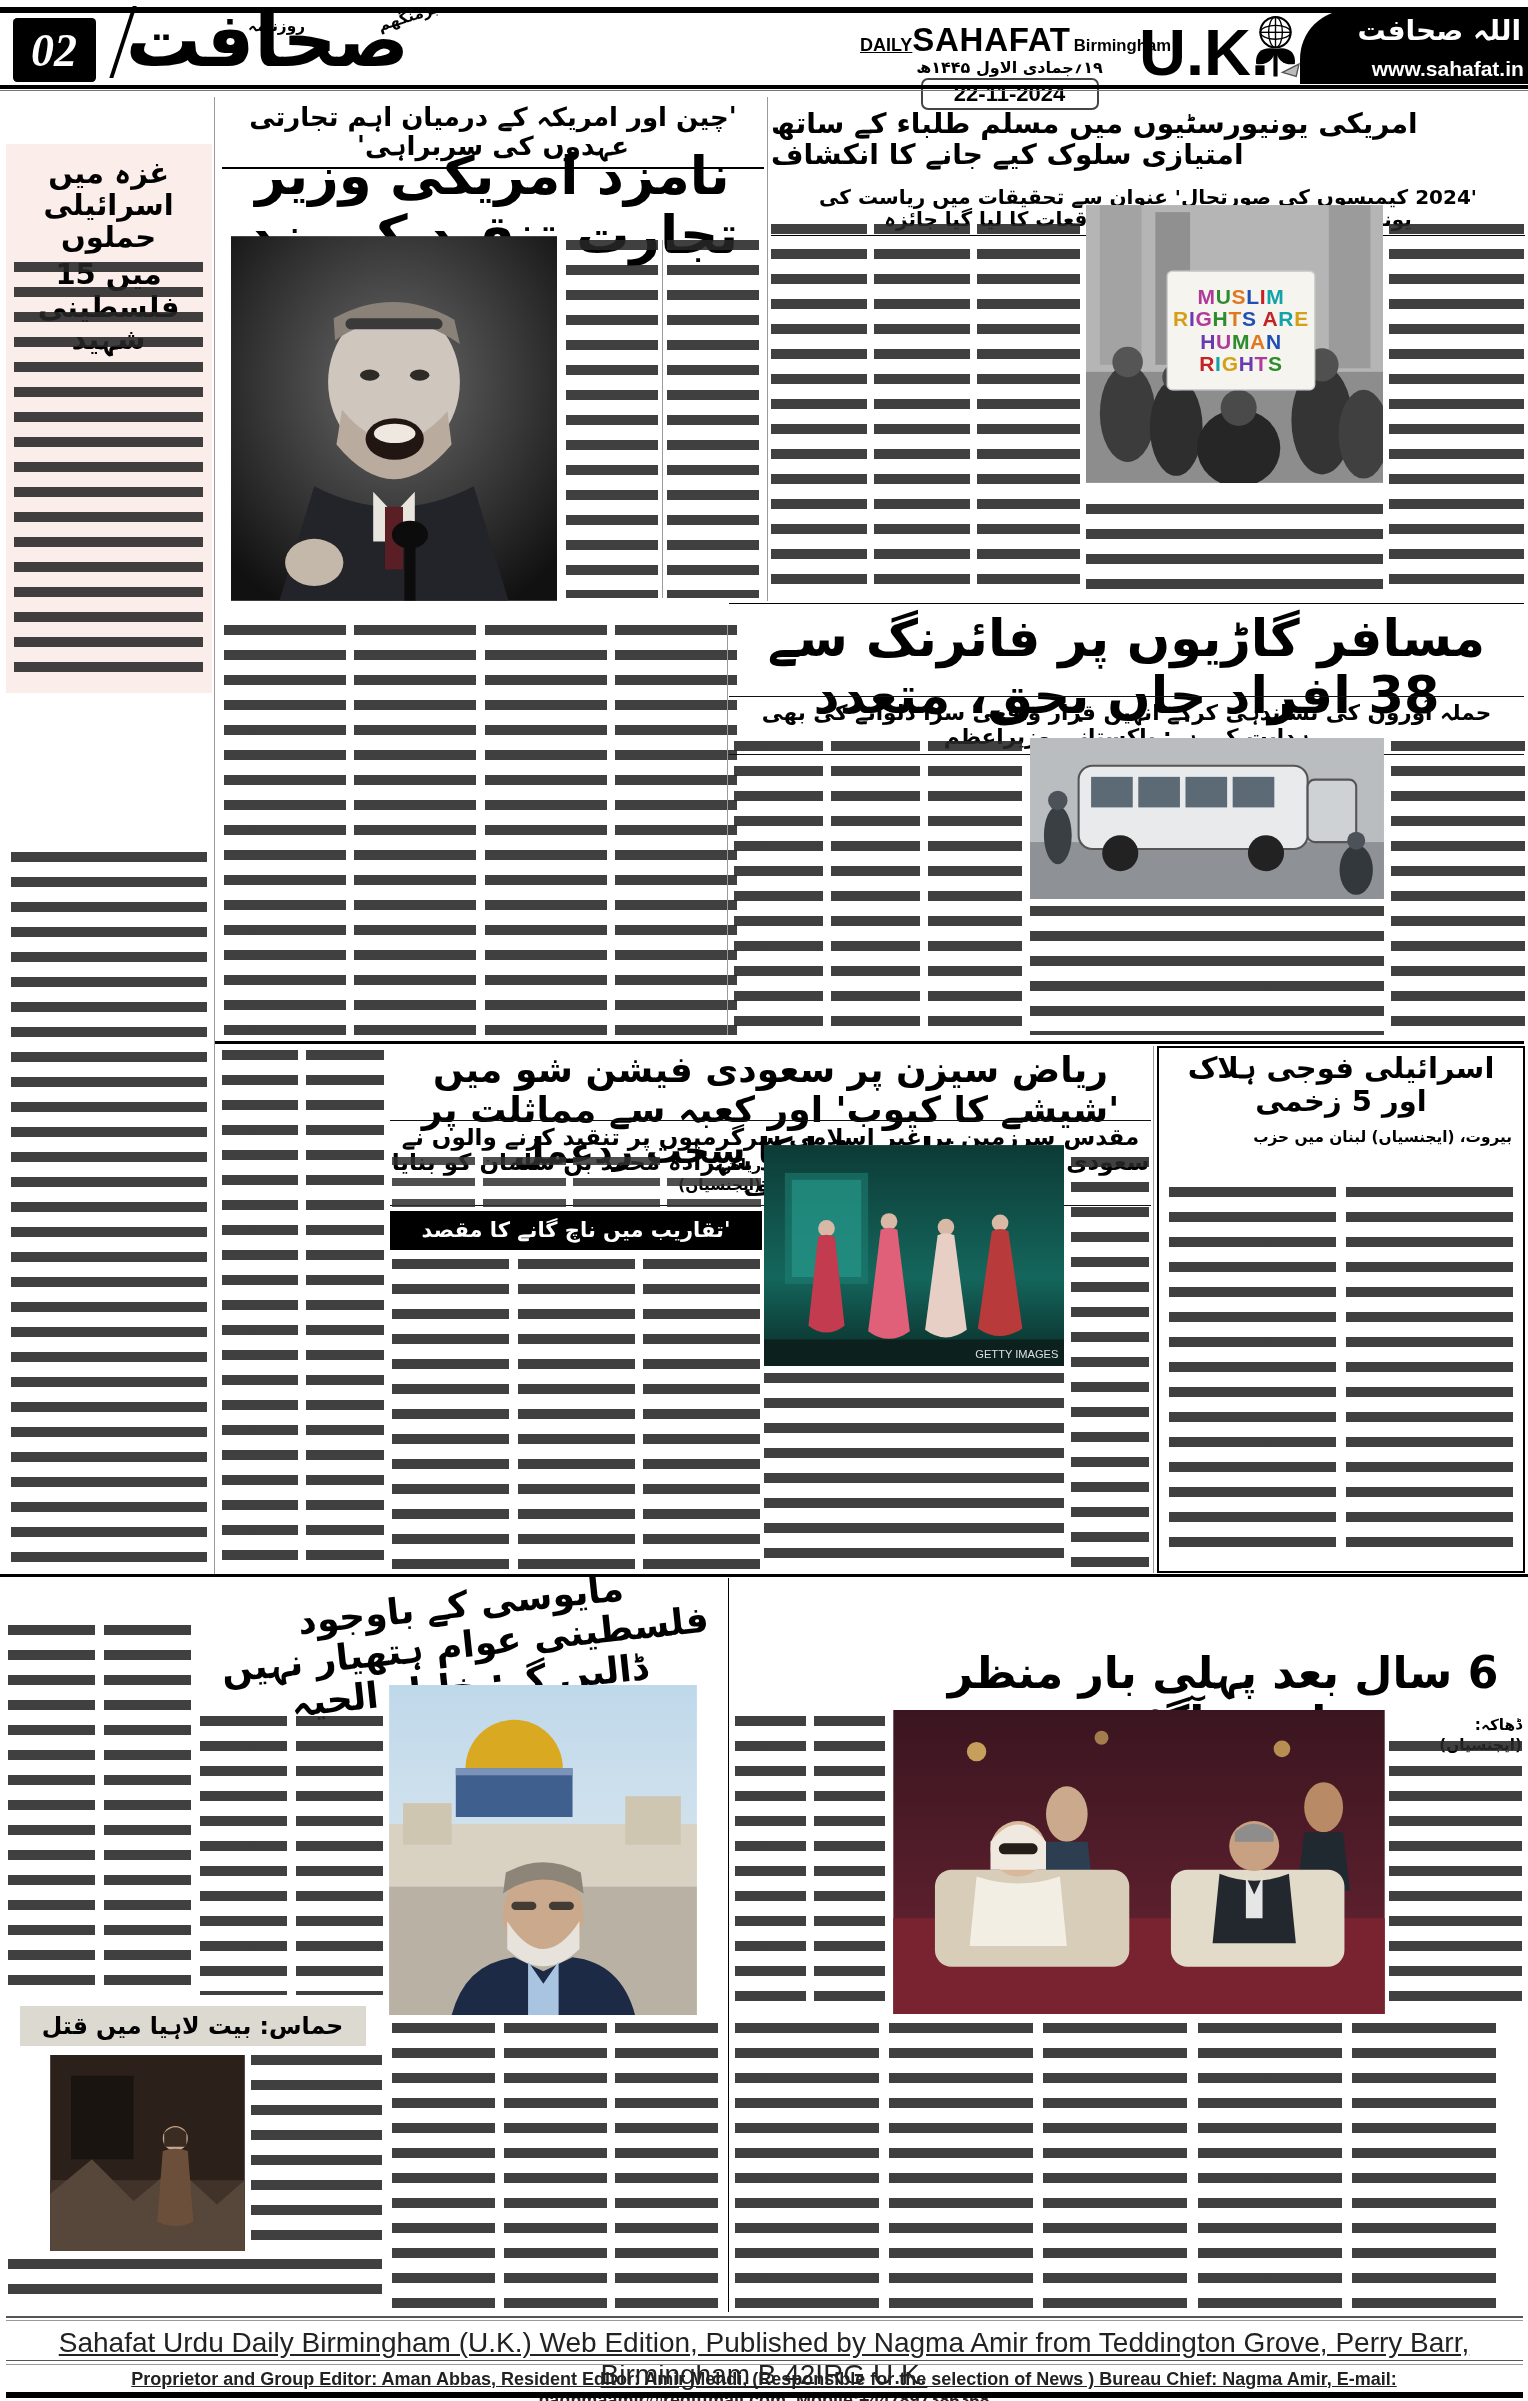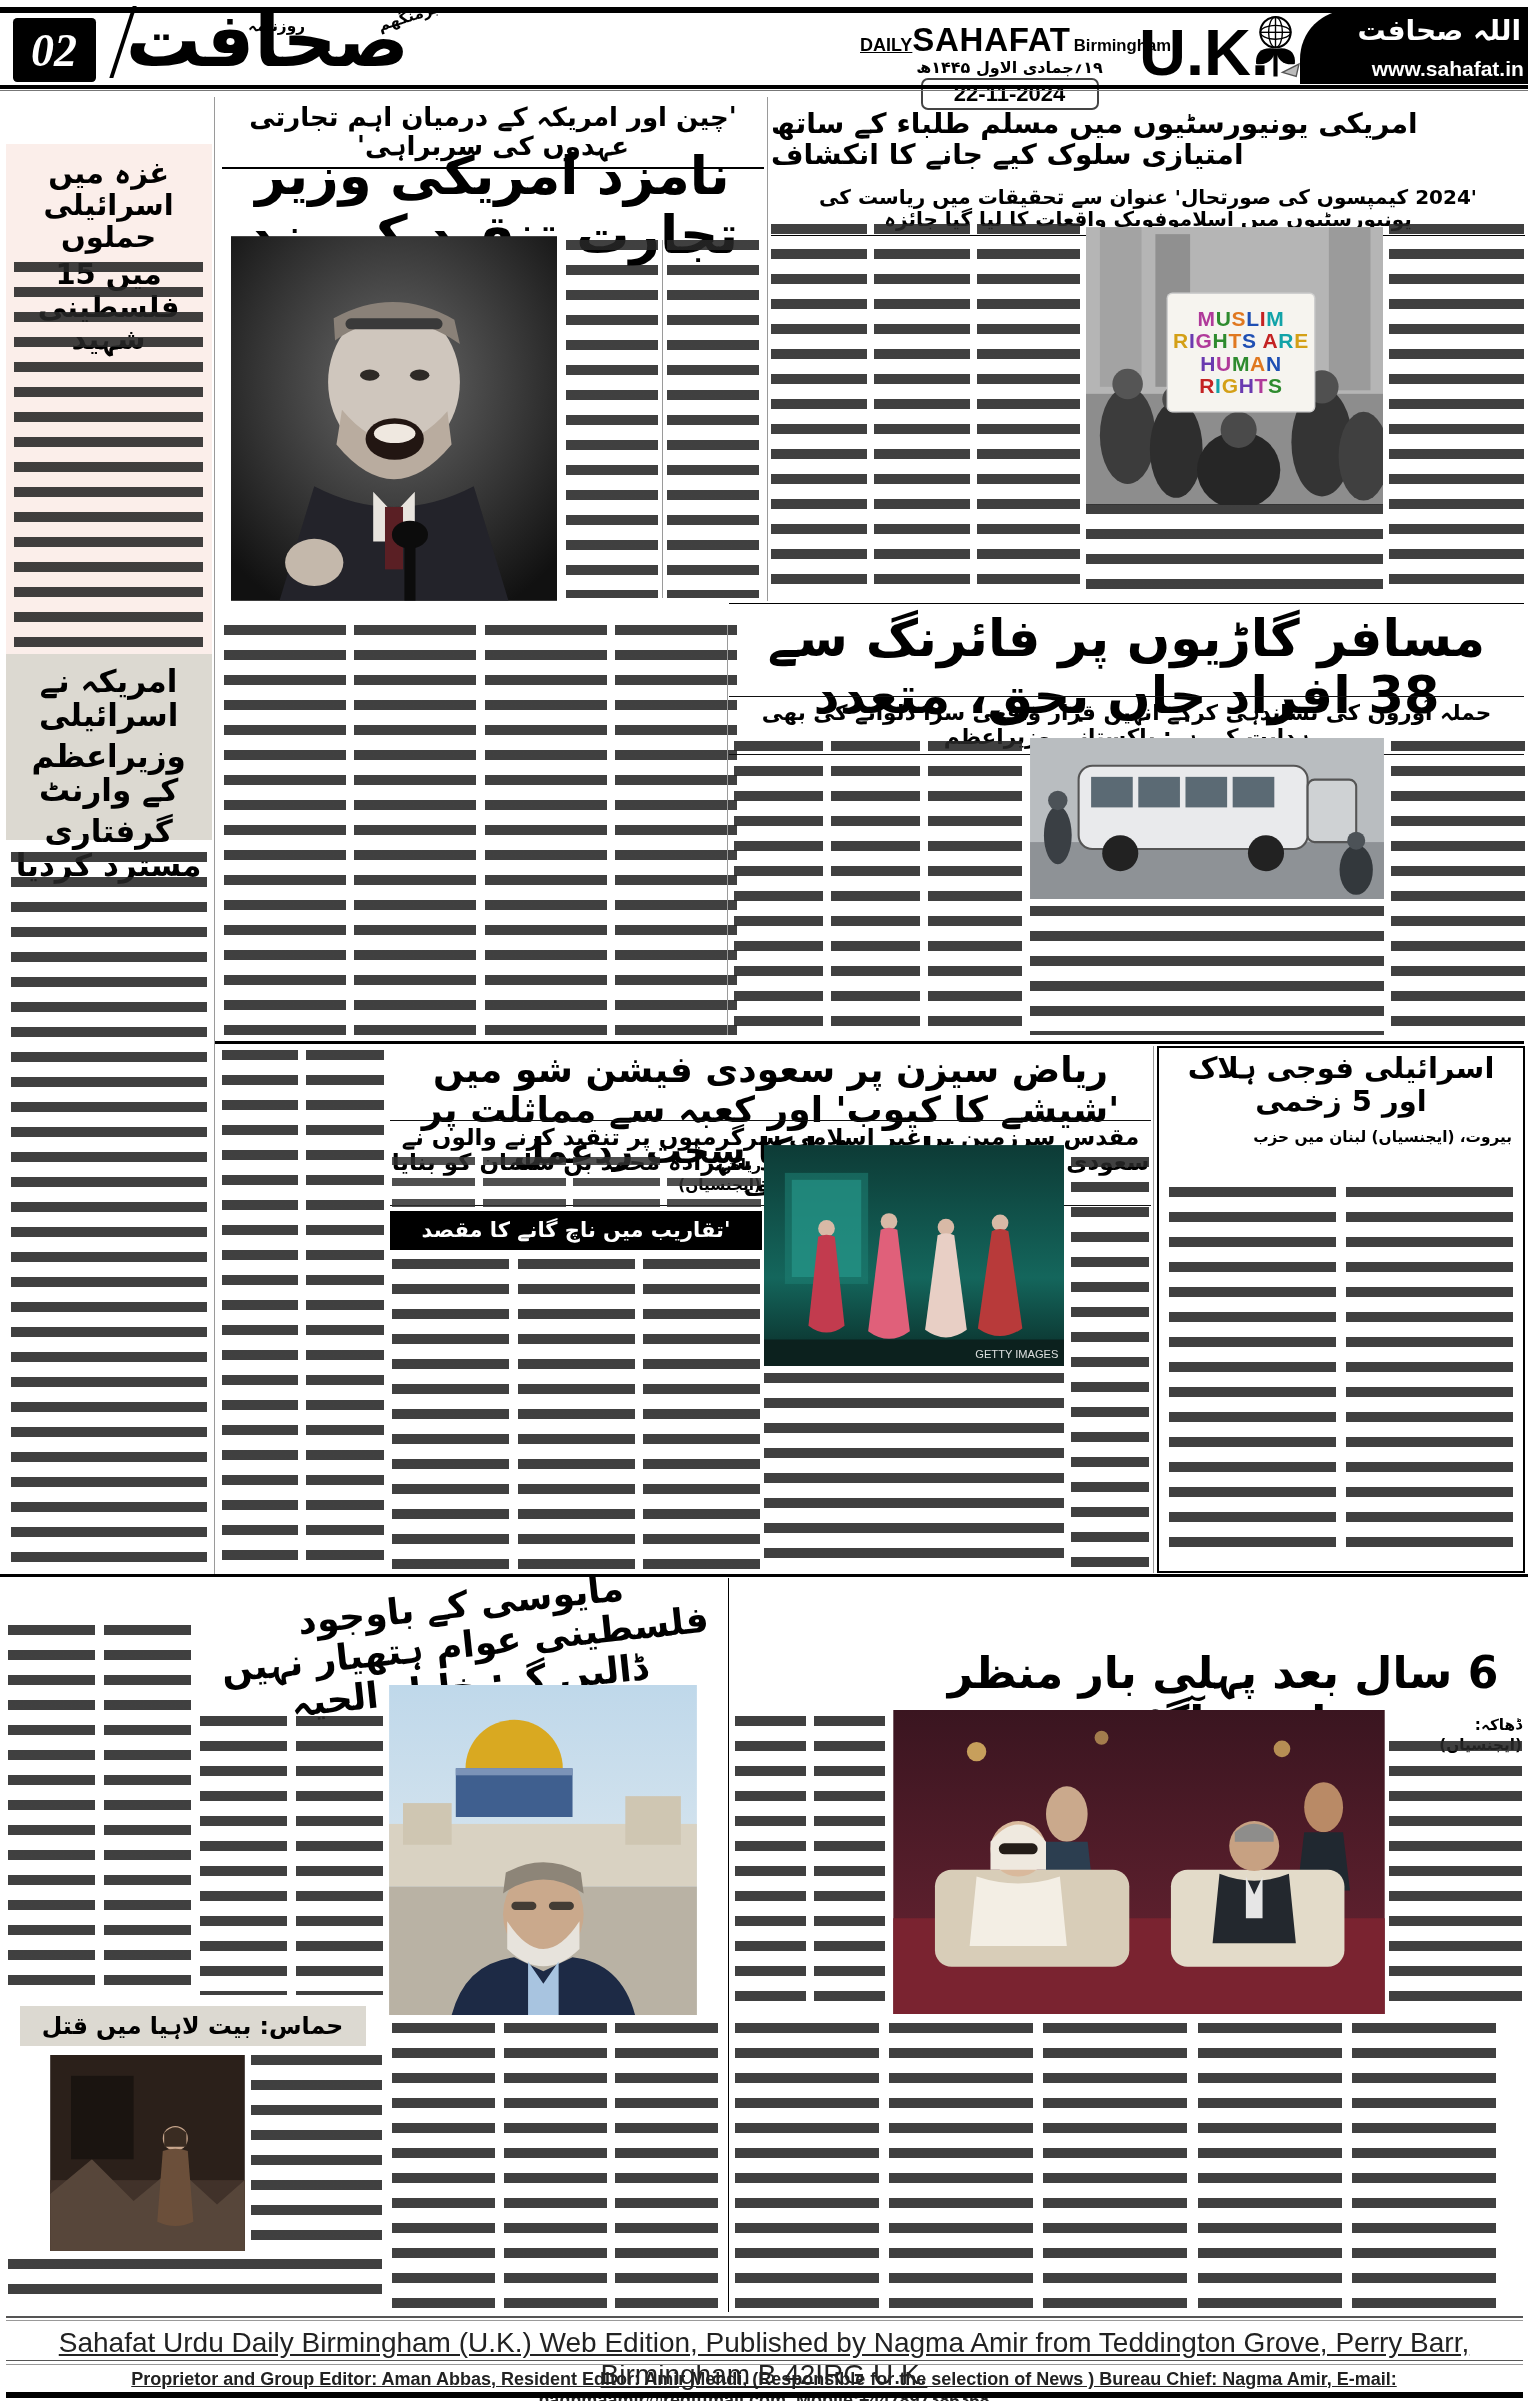"MUSLIM" div.abs { top: 227px -> 205px }
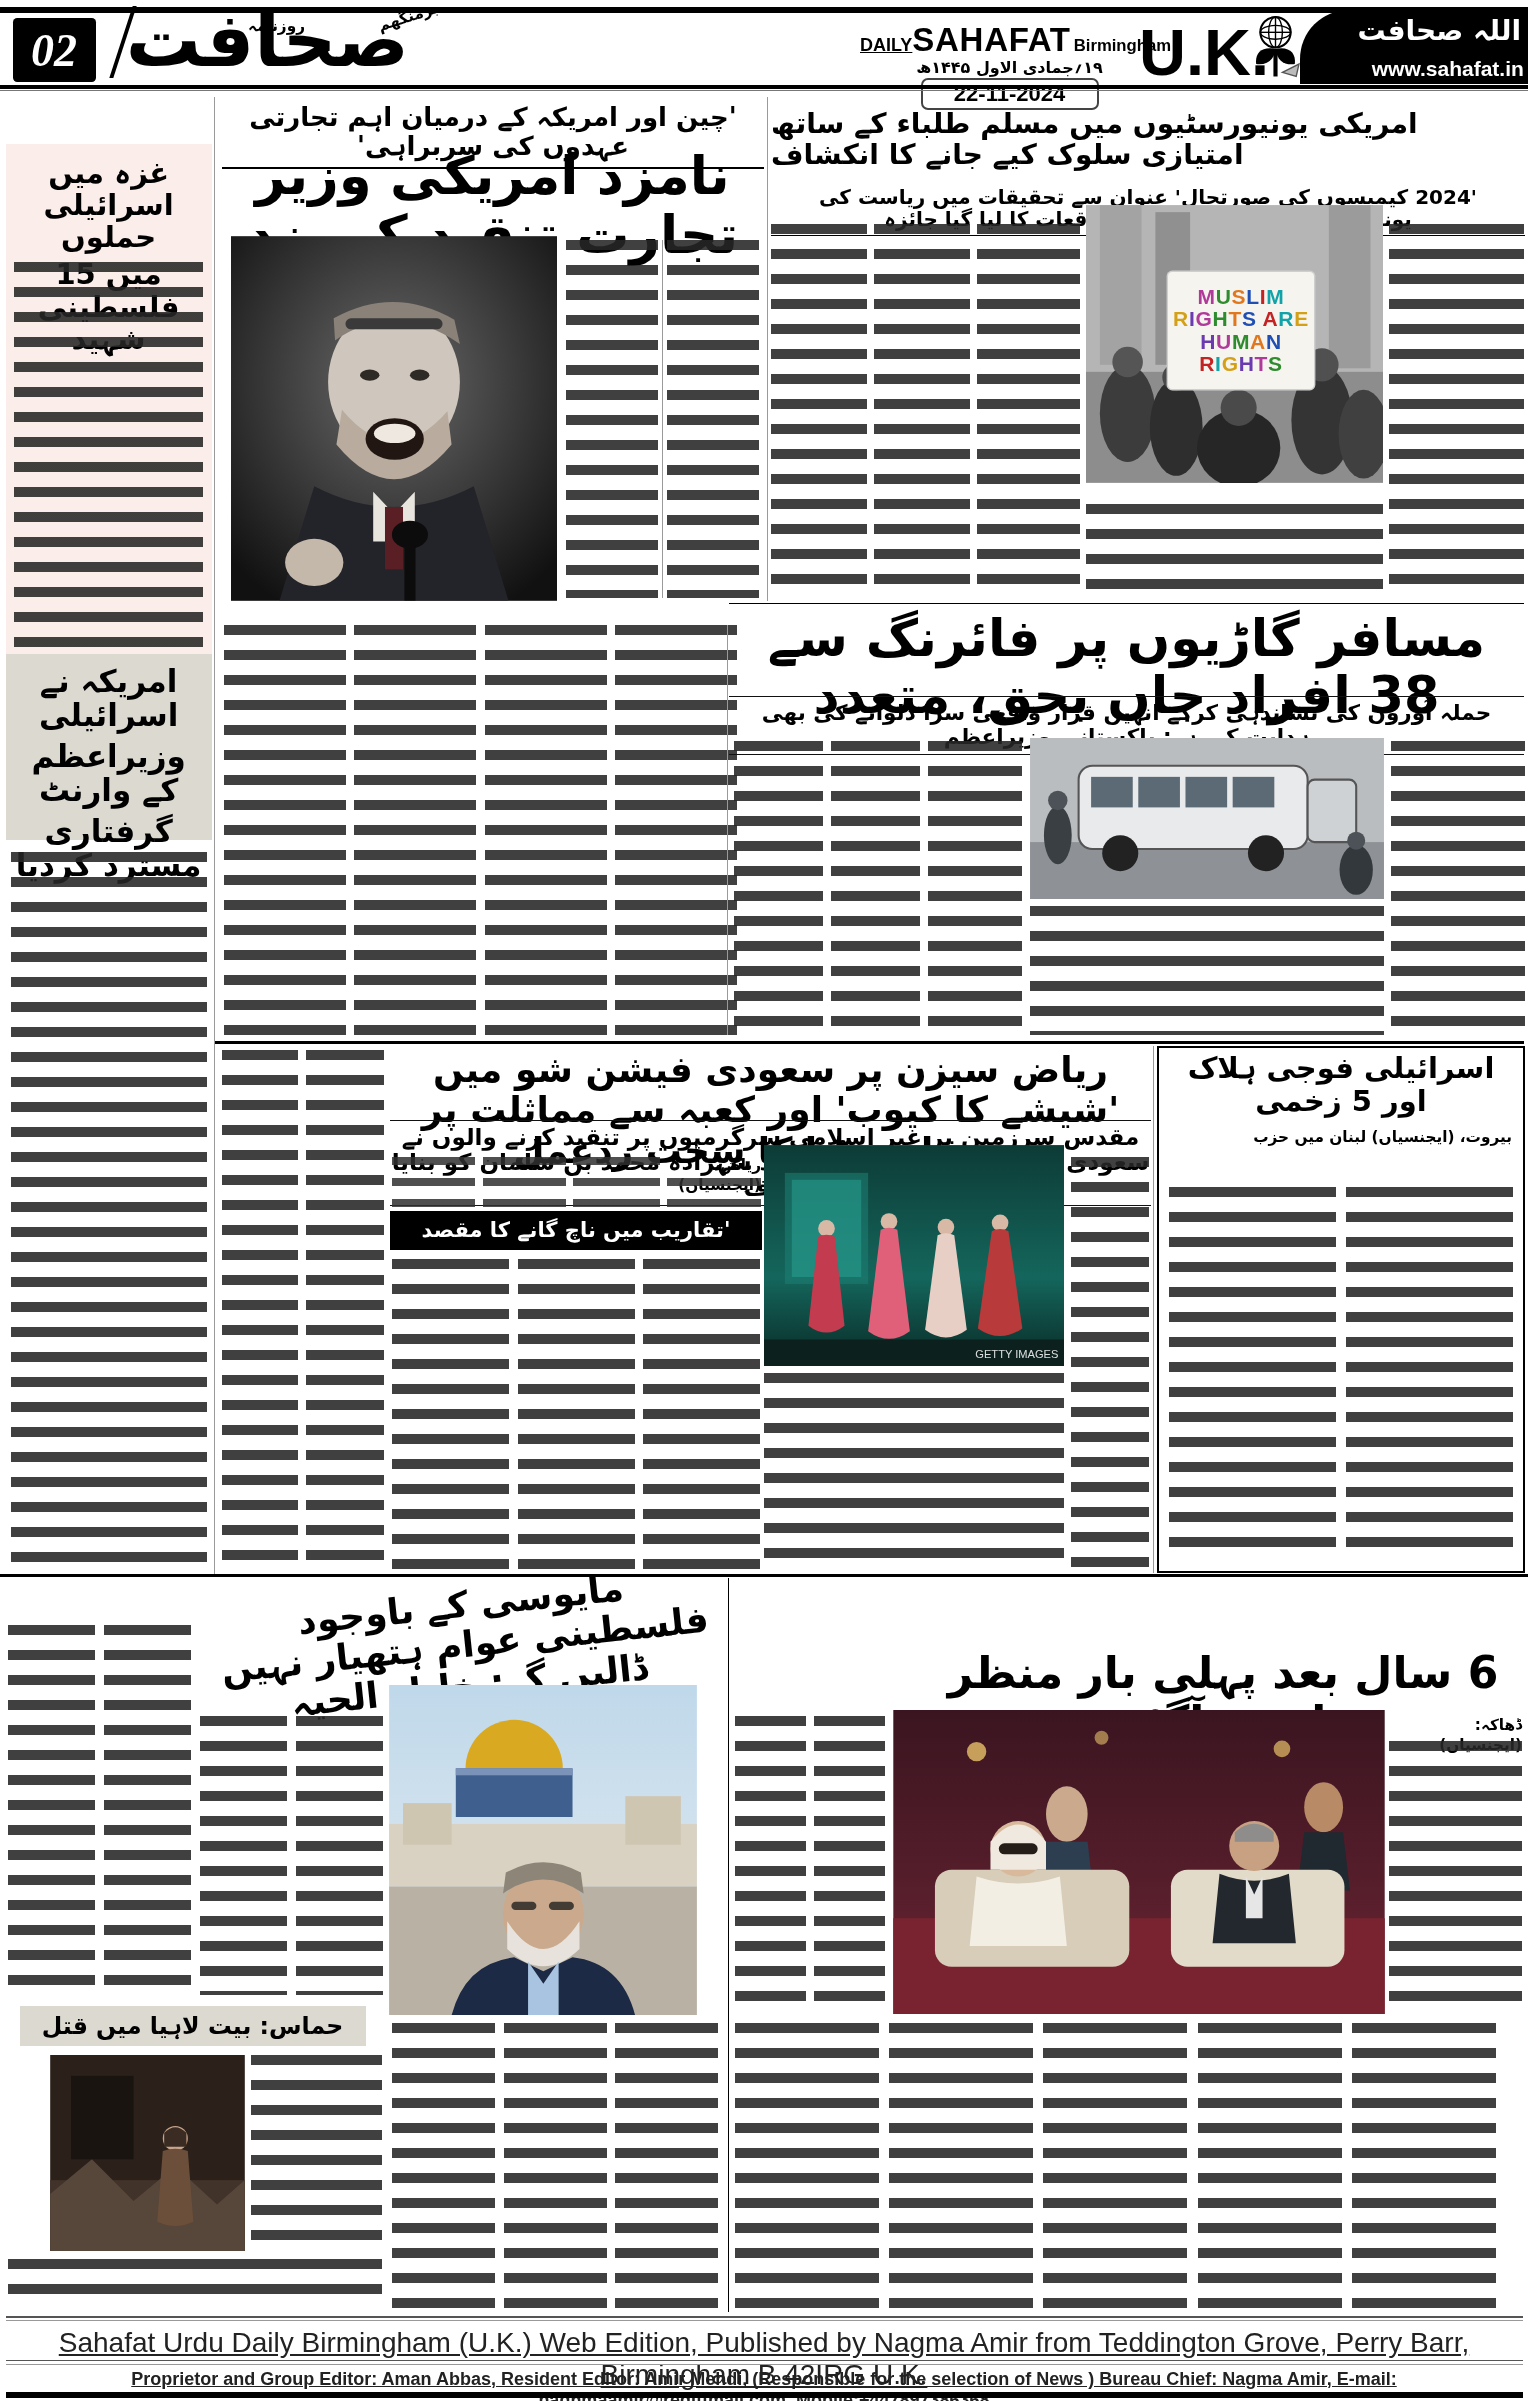"امریکہ نے اسرائیلی" div.abs { html: <div> <div>امریکہ نے اسرائیلی</div> <div>وزیراعظم کے وارنٹ</div> <div>گرفتاری مسترد کردیا</div> </div> -> none }
